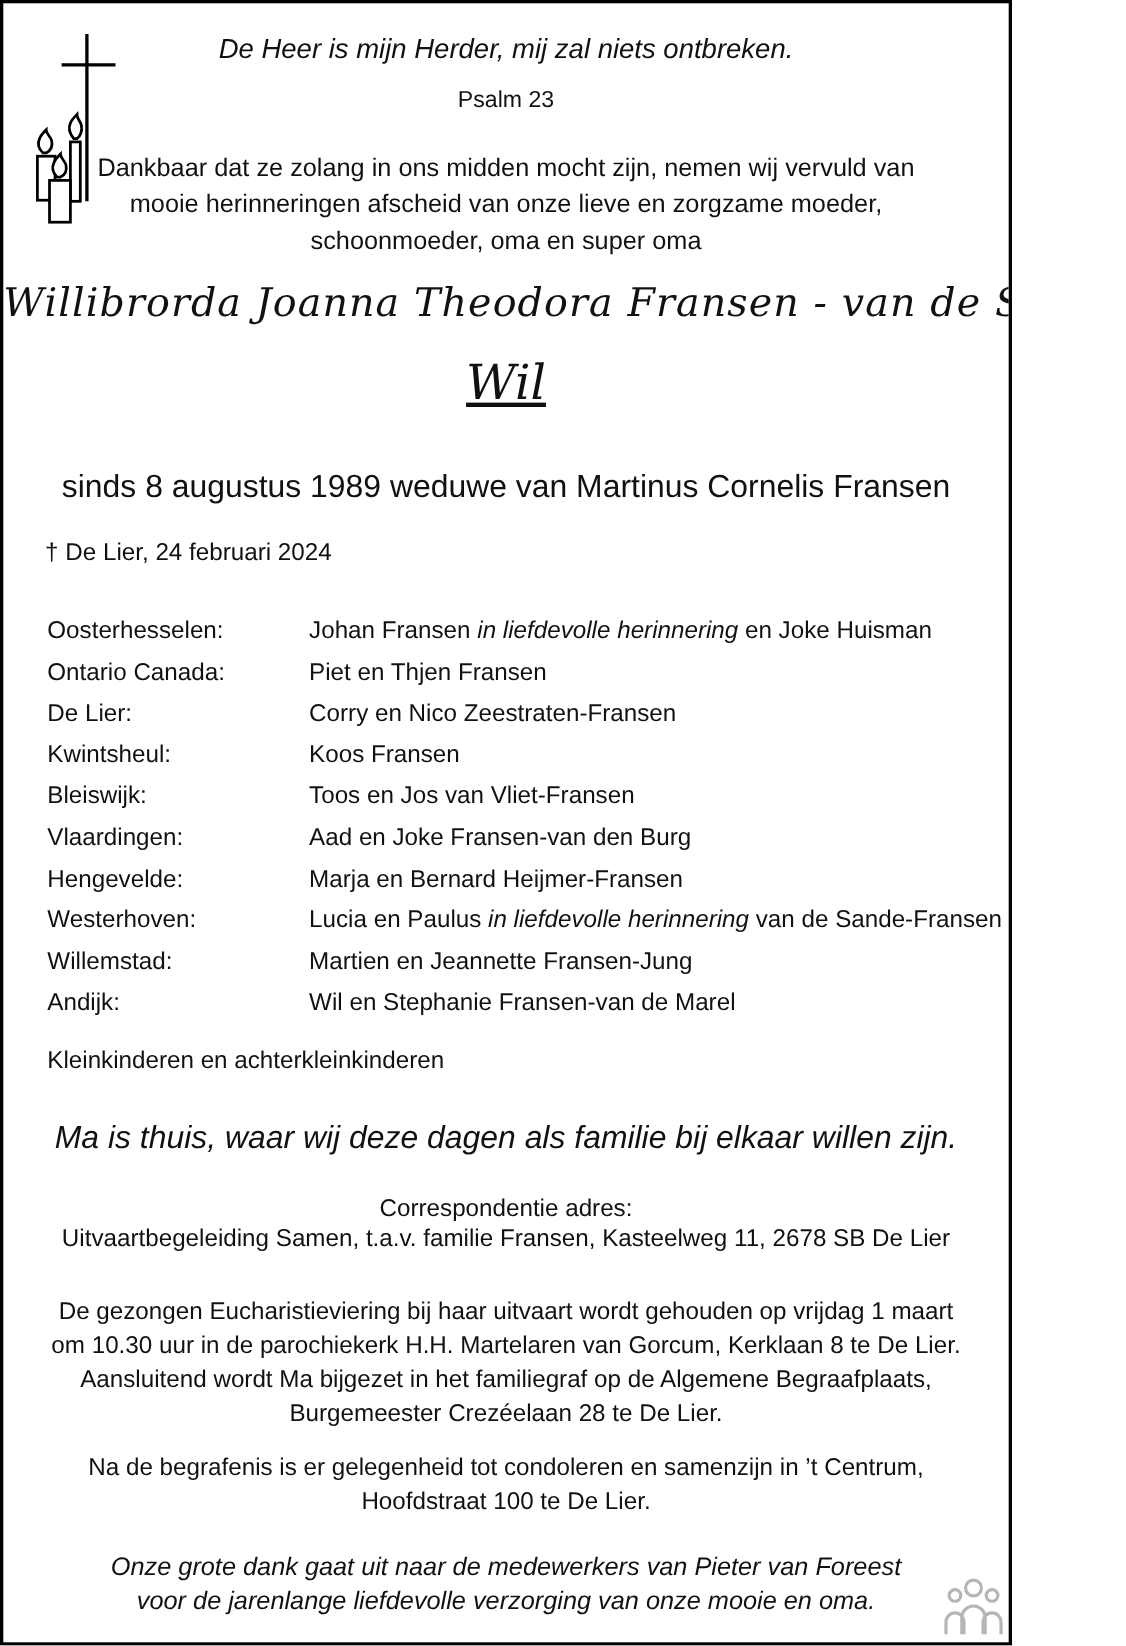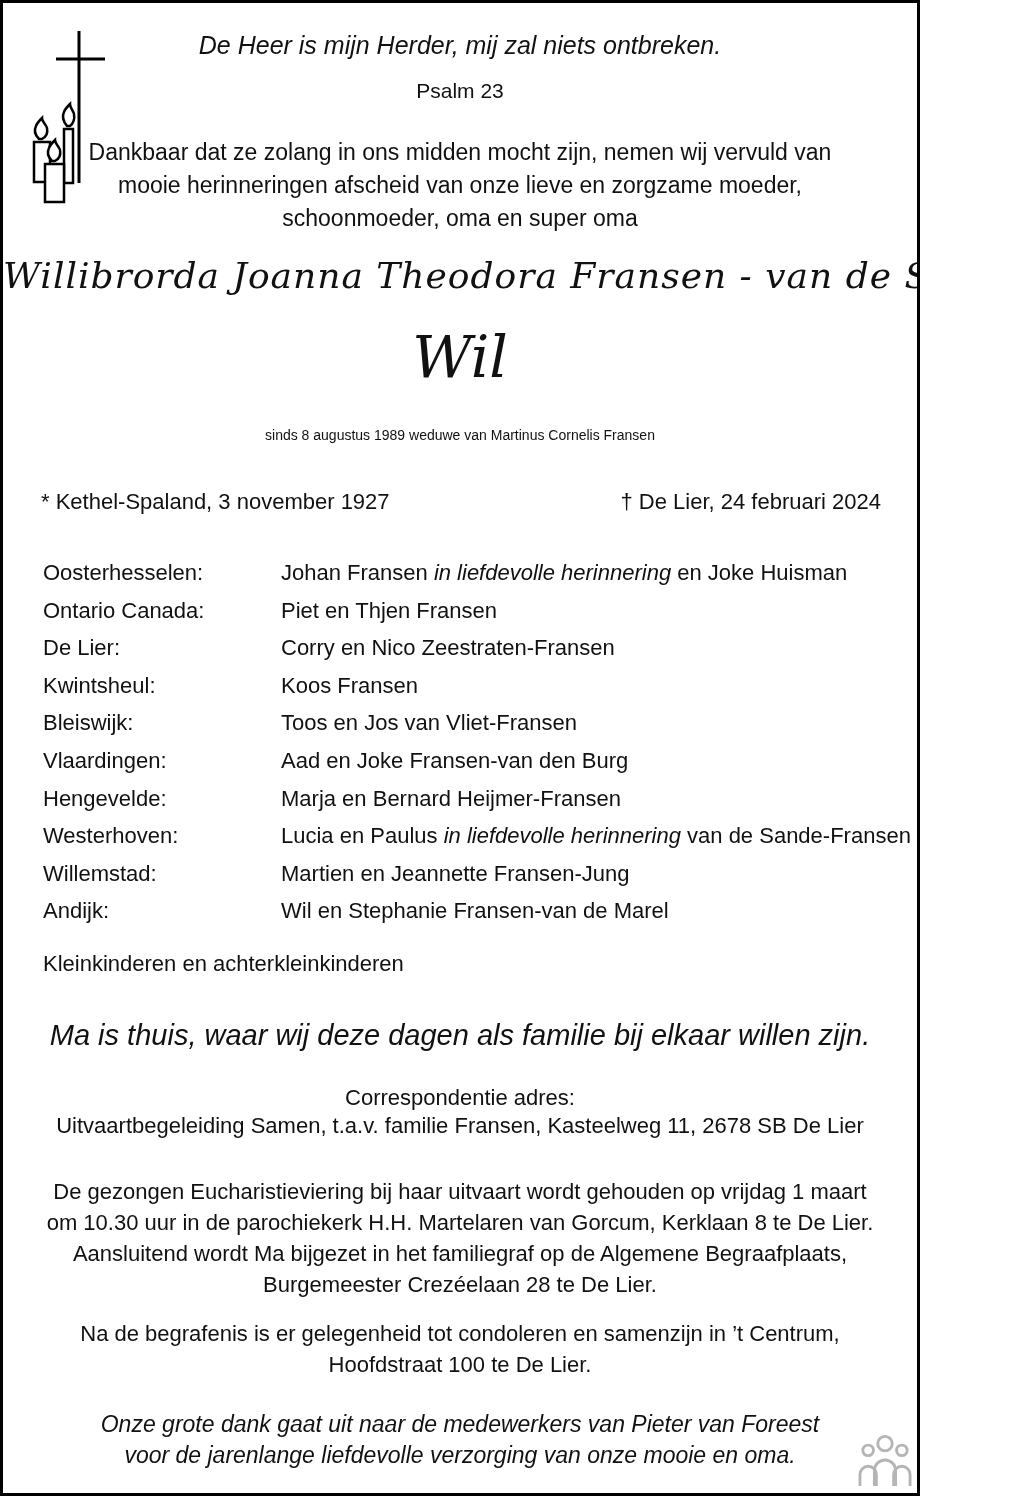"Wil" .nickname { font-size: 58px -> 44px; text-decoration: none -> underline }
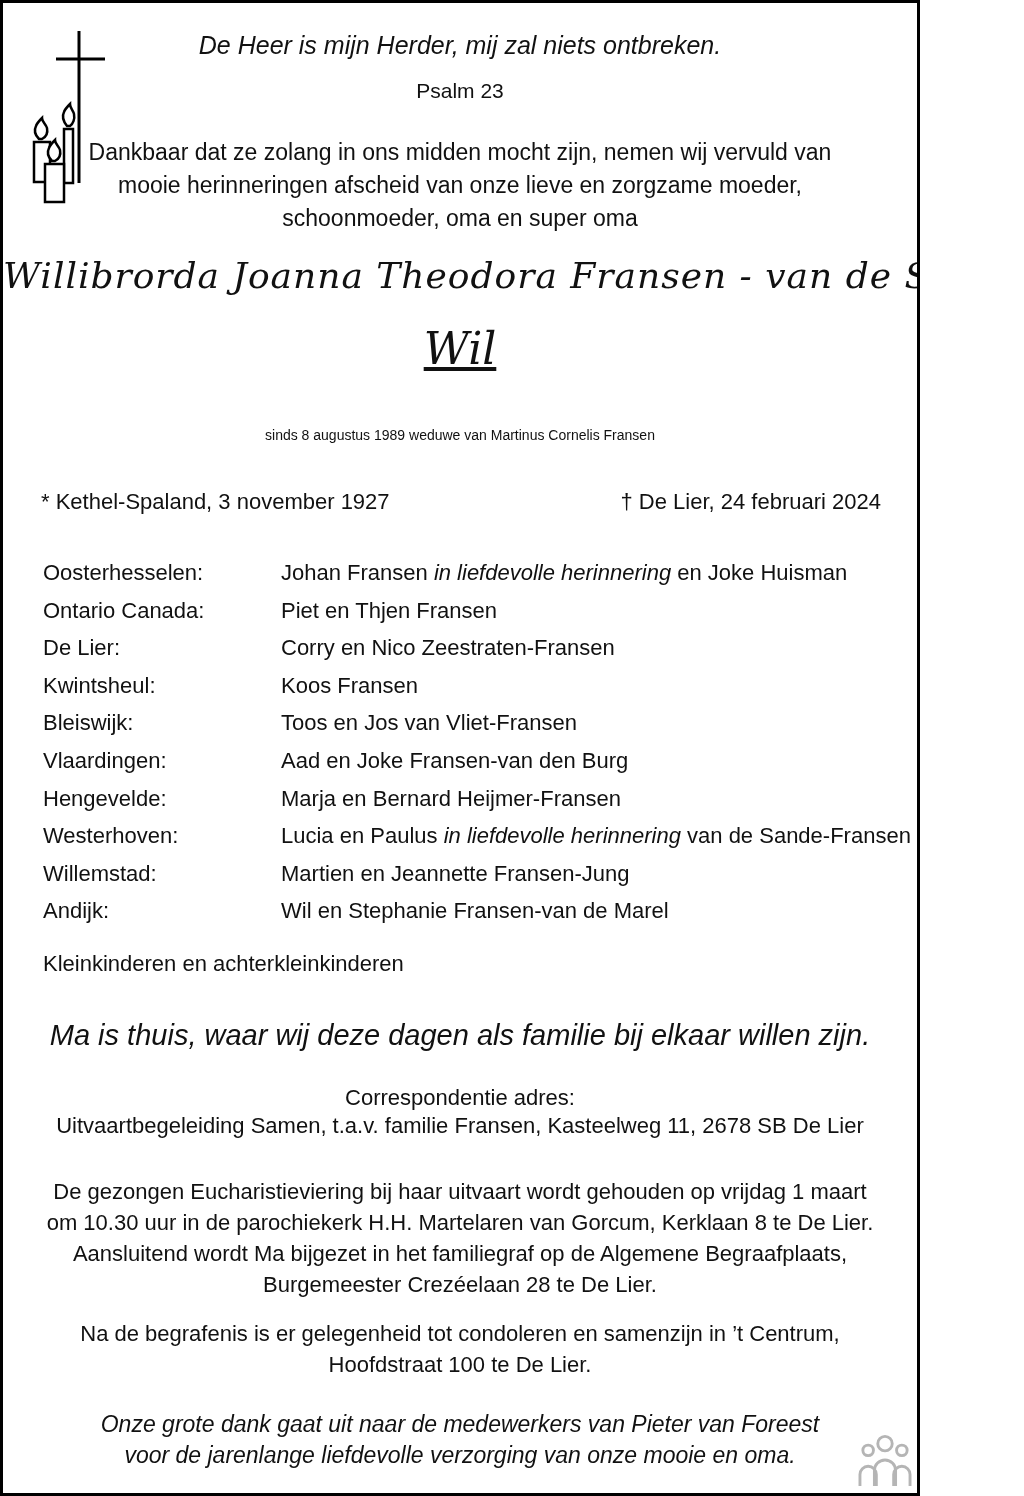"sinds 8 augustus 1989 weduwe" .widow-line { font-size: 14px -> 29px }
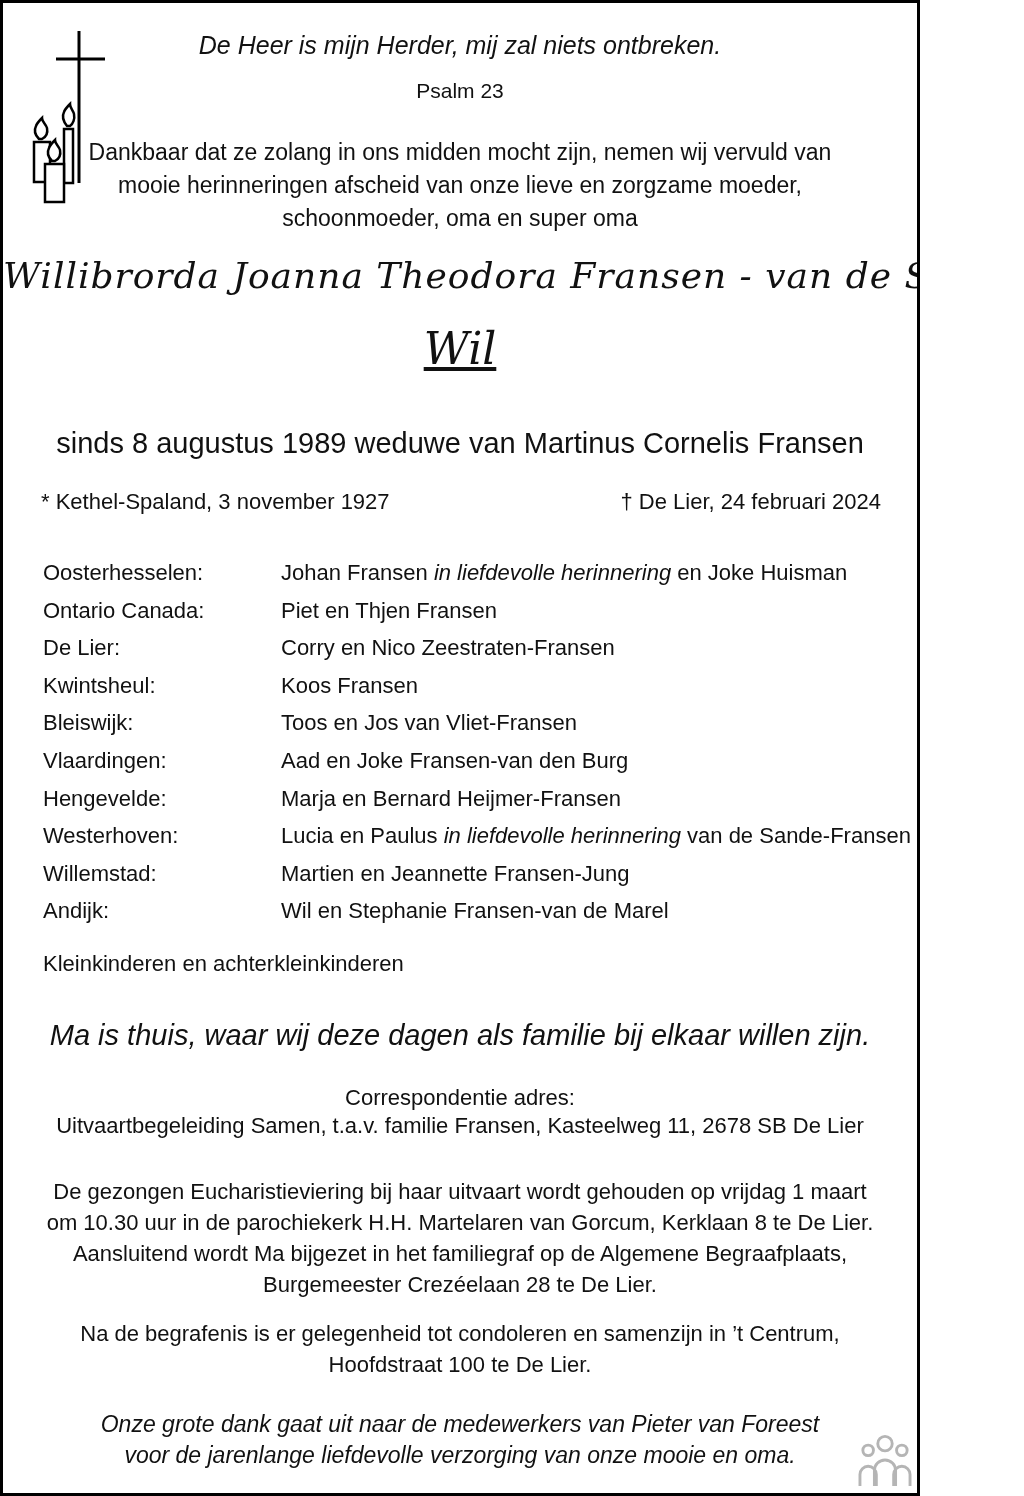"* Kethel-Spaland, 3 november 1927" span { html: <span>* Kethel-Spaland, 3 november 1927</span> -> none }
